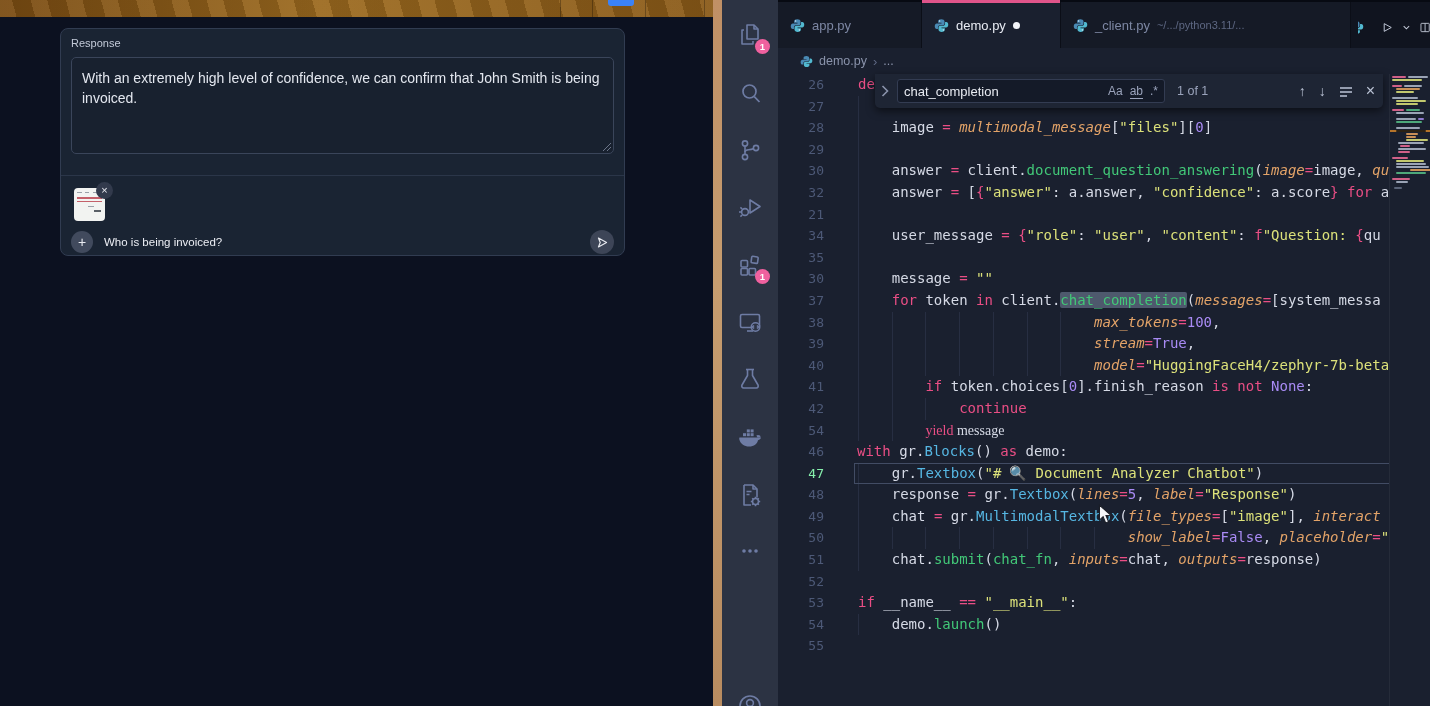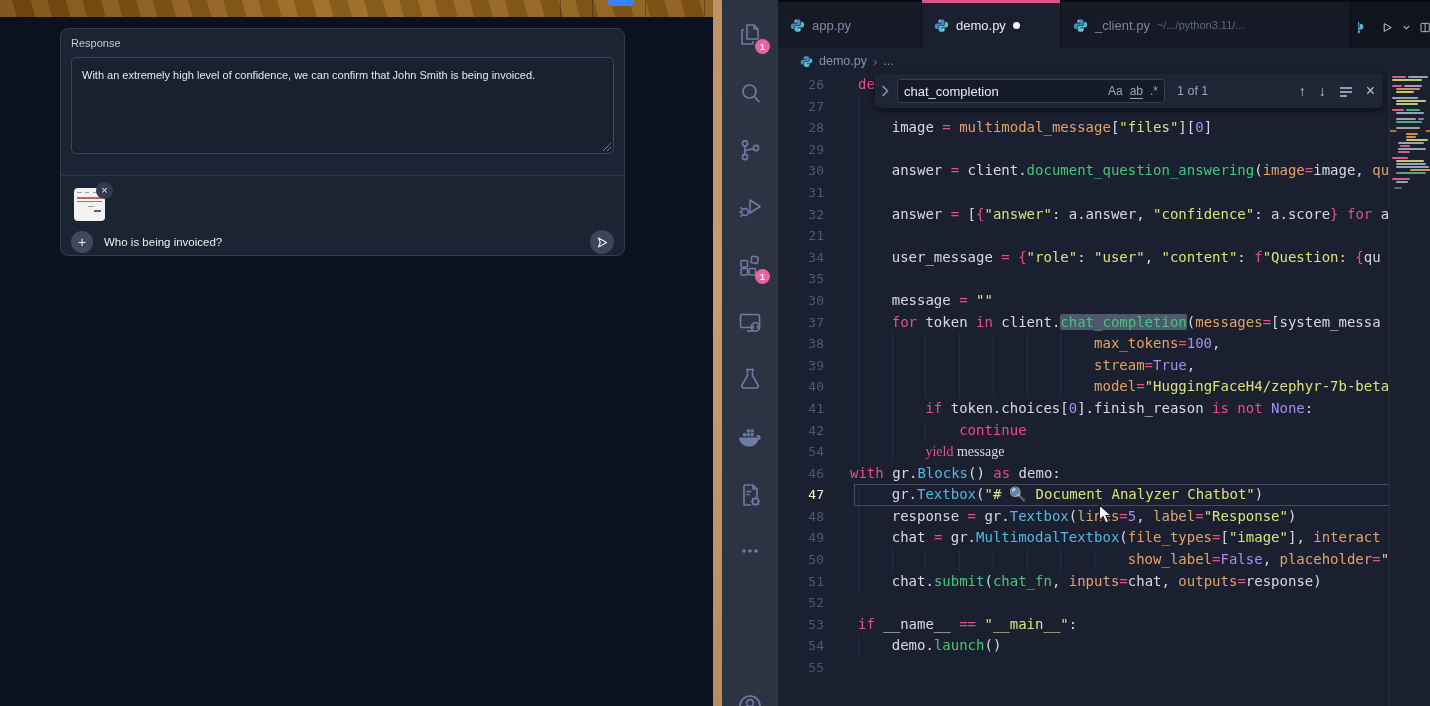"With an extremely high level" .gtext { font-size: 11px -> 14px }
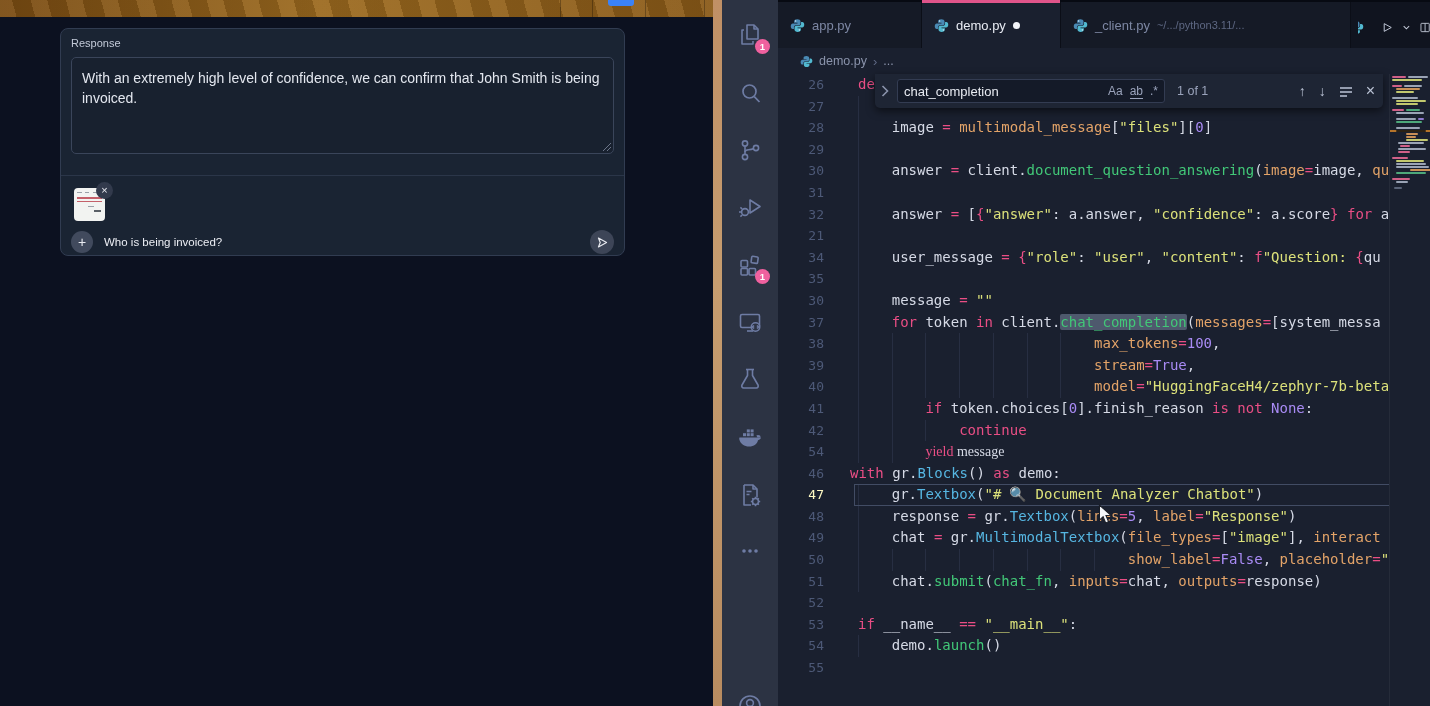"multimodal_message" .tk-p { font-style: none -> italic }
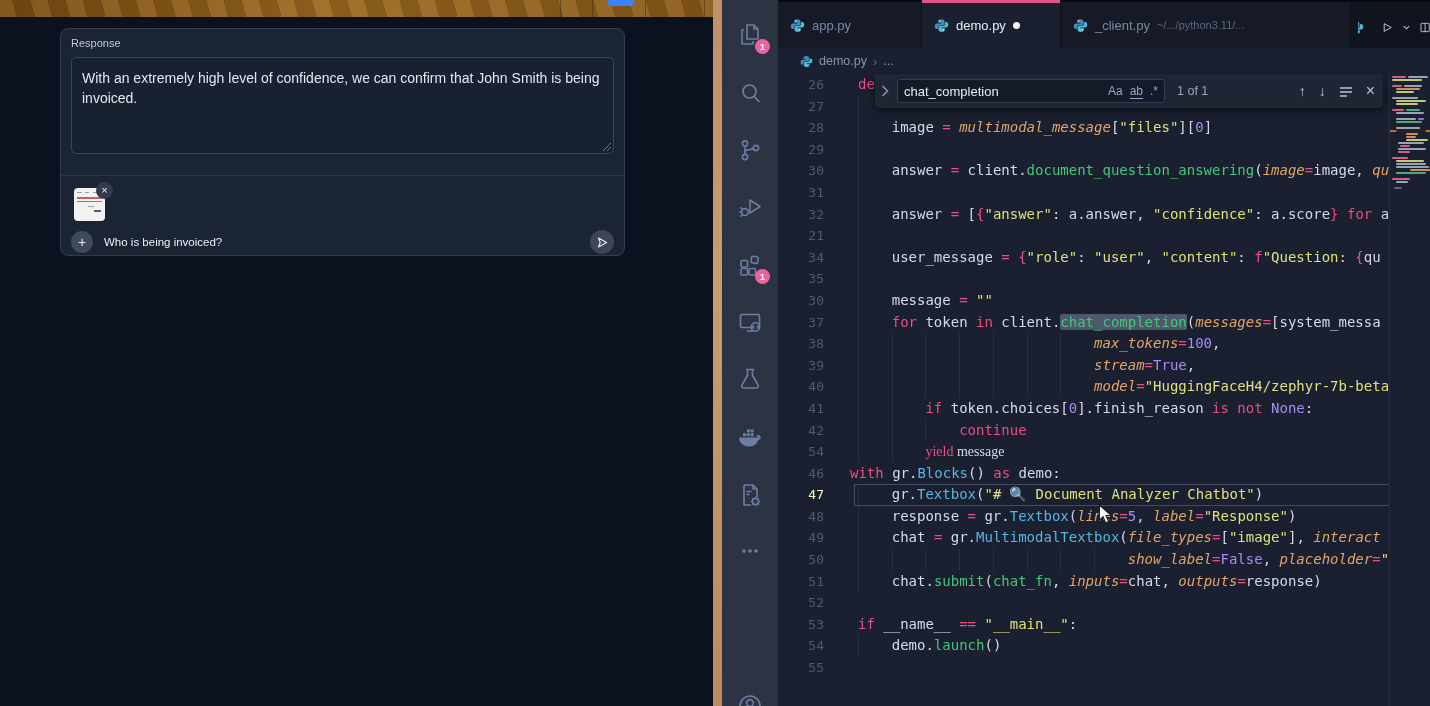"31" div.row { html: <div><span></span><span>31</span><span></span></div> -> none }
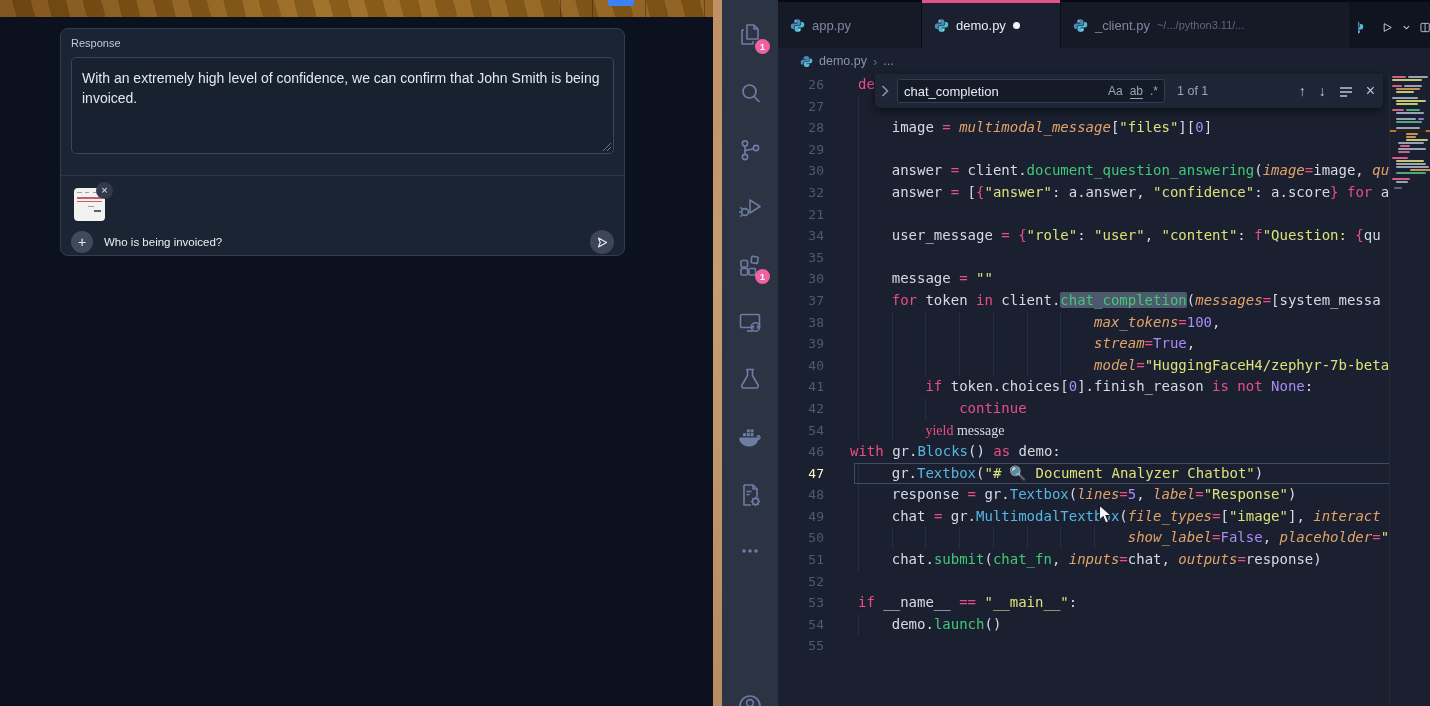"with gr.Blocks() as demo:" span.rtext { left: 72px -> 79px }
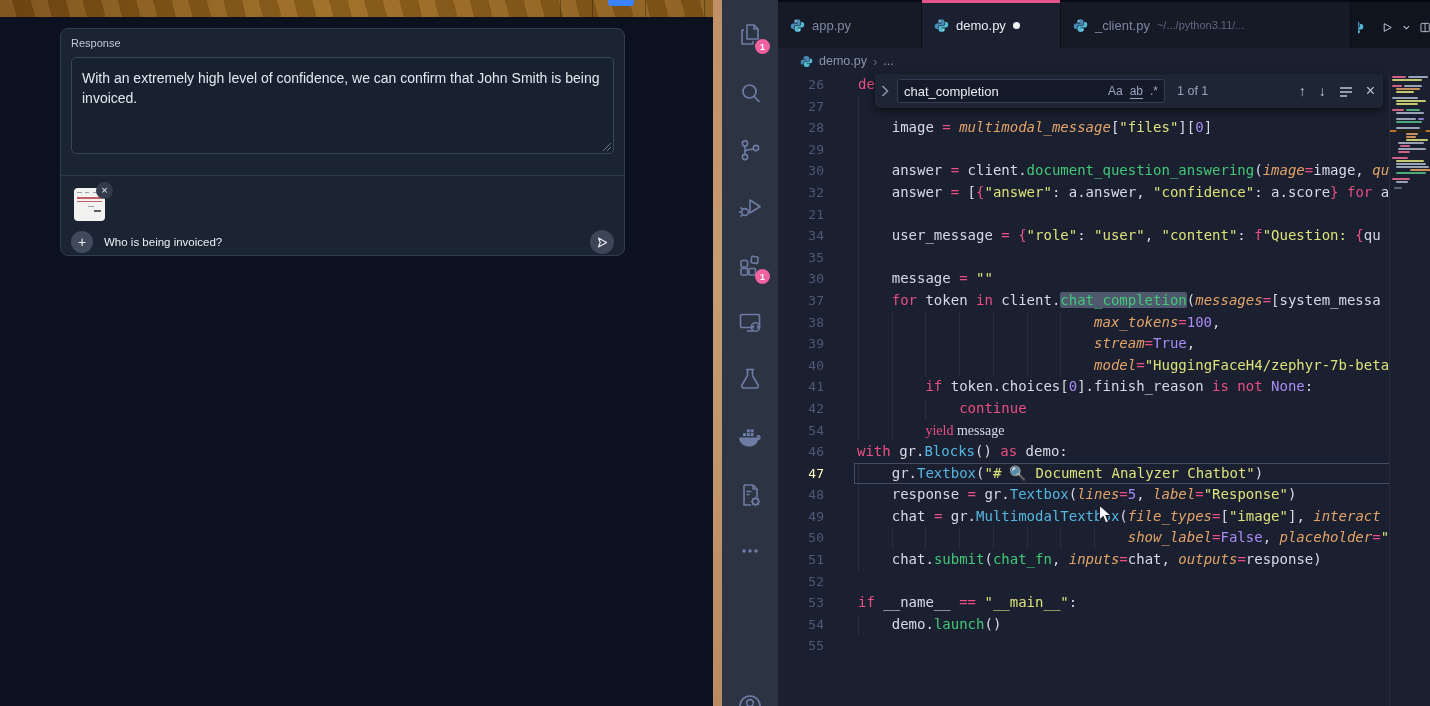"47" .row.cur .num { color: #fef9c3 -> #86efac }
